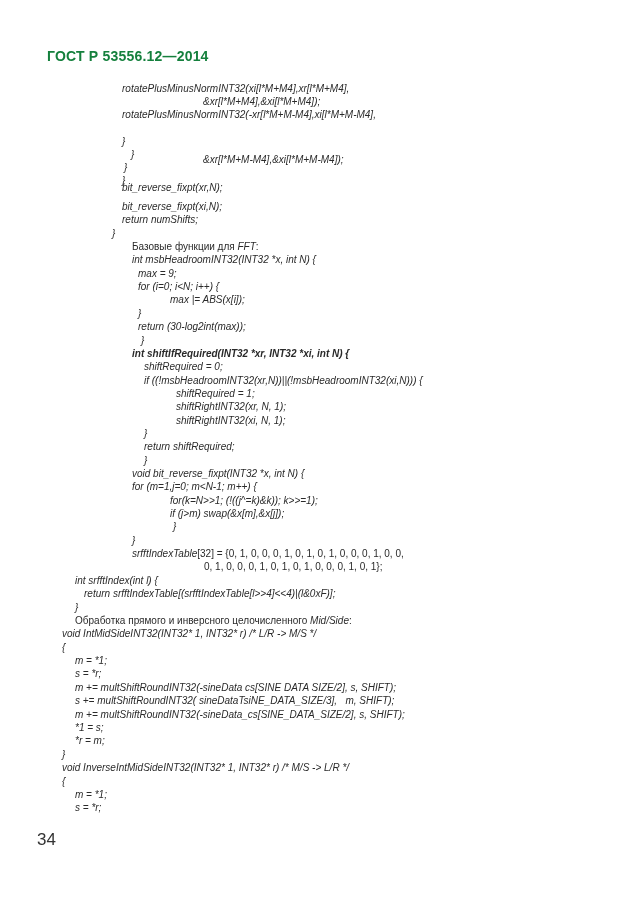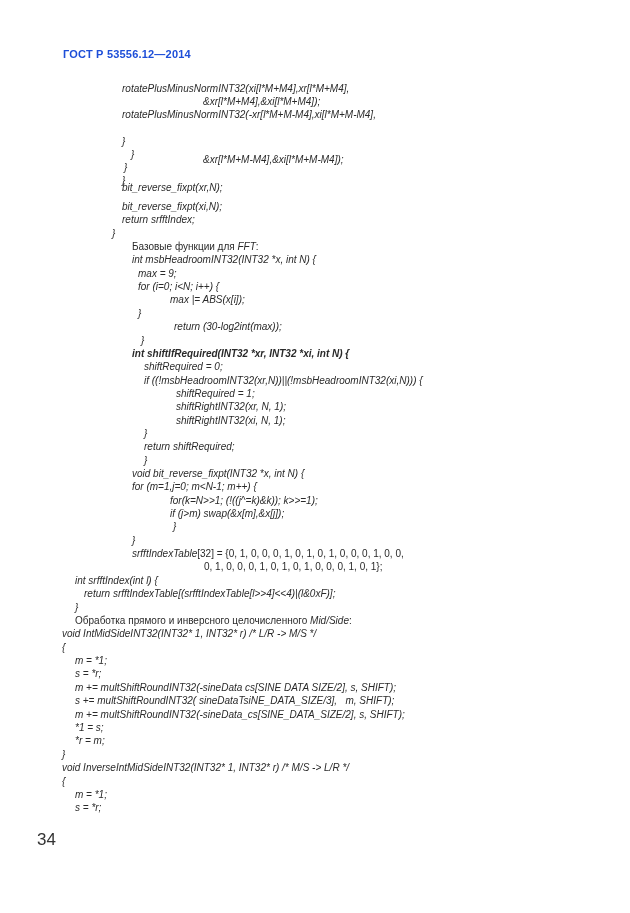"ГОСТ Р 53556.12—2014" .header { color: #1d4ed8 -> #15803d; font-size: 11px -> 14px; margin-left: 16px -> none }
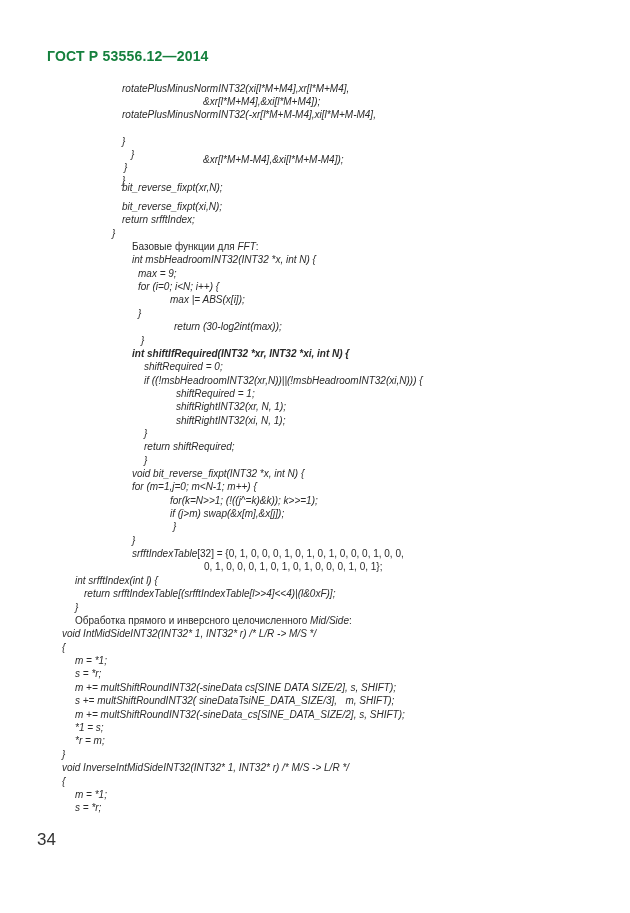"return srfftIndex;" span.it { text: srfftIndex -> numShifts }
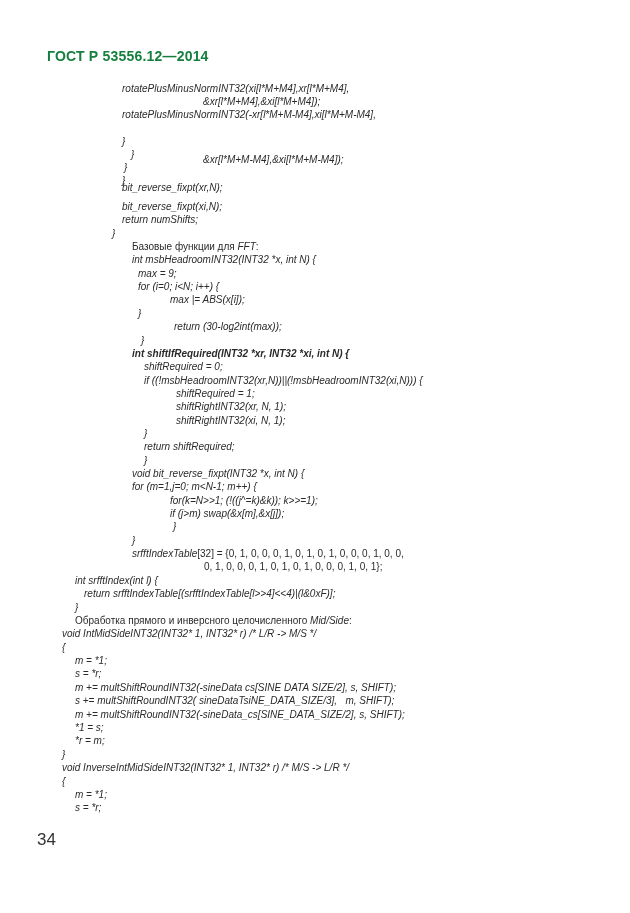"return (30-log2int(max));" div.line { margin-left: 36px -> none }
